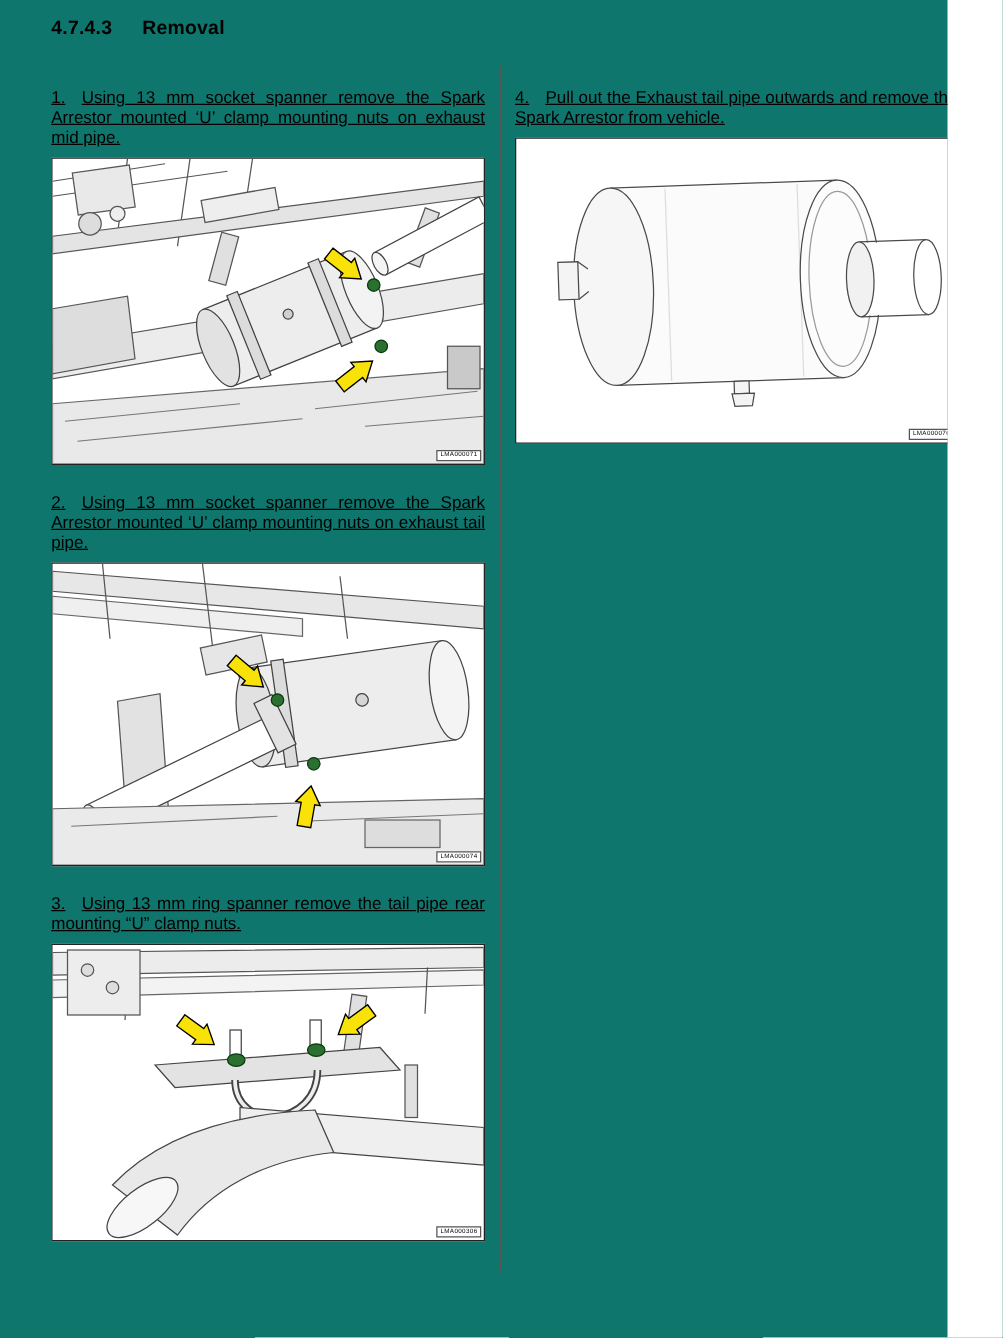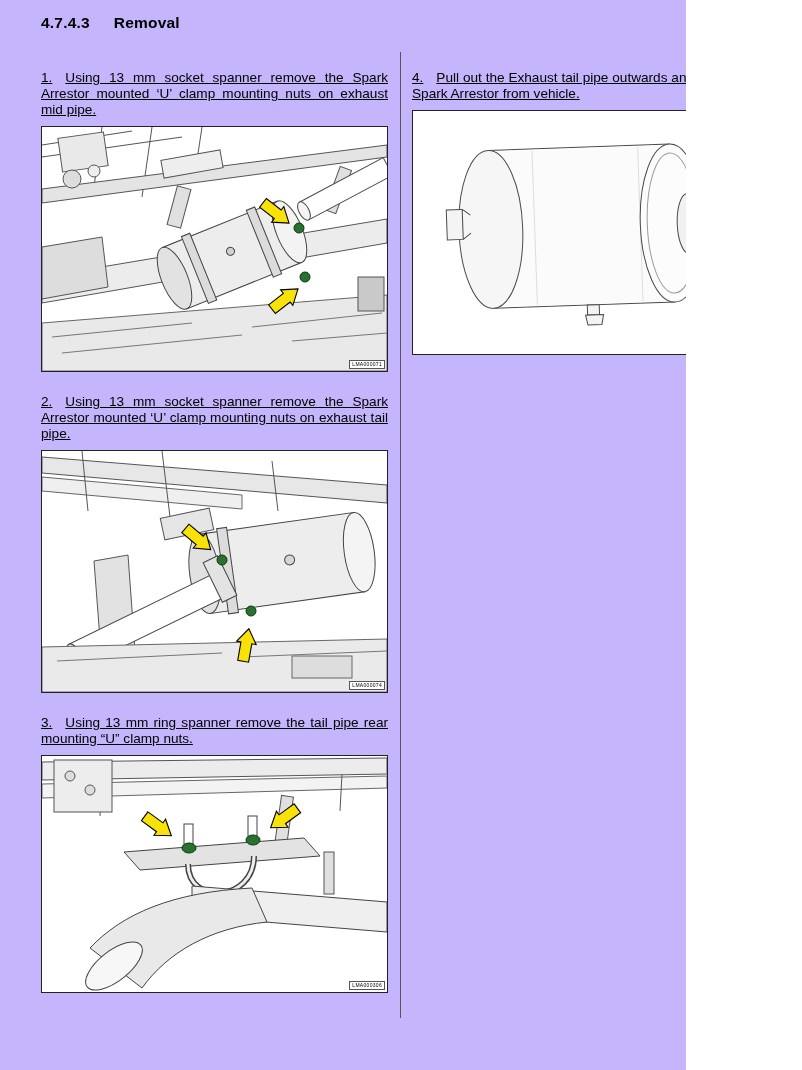"4.7.4.3 Removal" .page { background: #c4b5fd -> #0f766e; width: 686px -> 758px }
